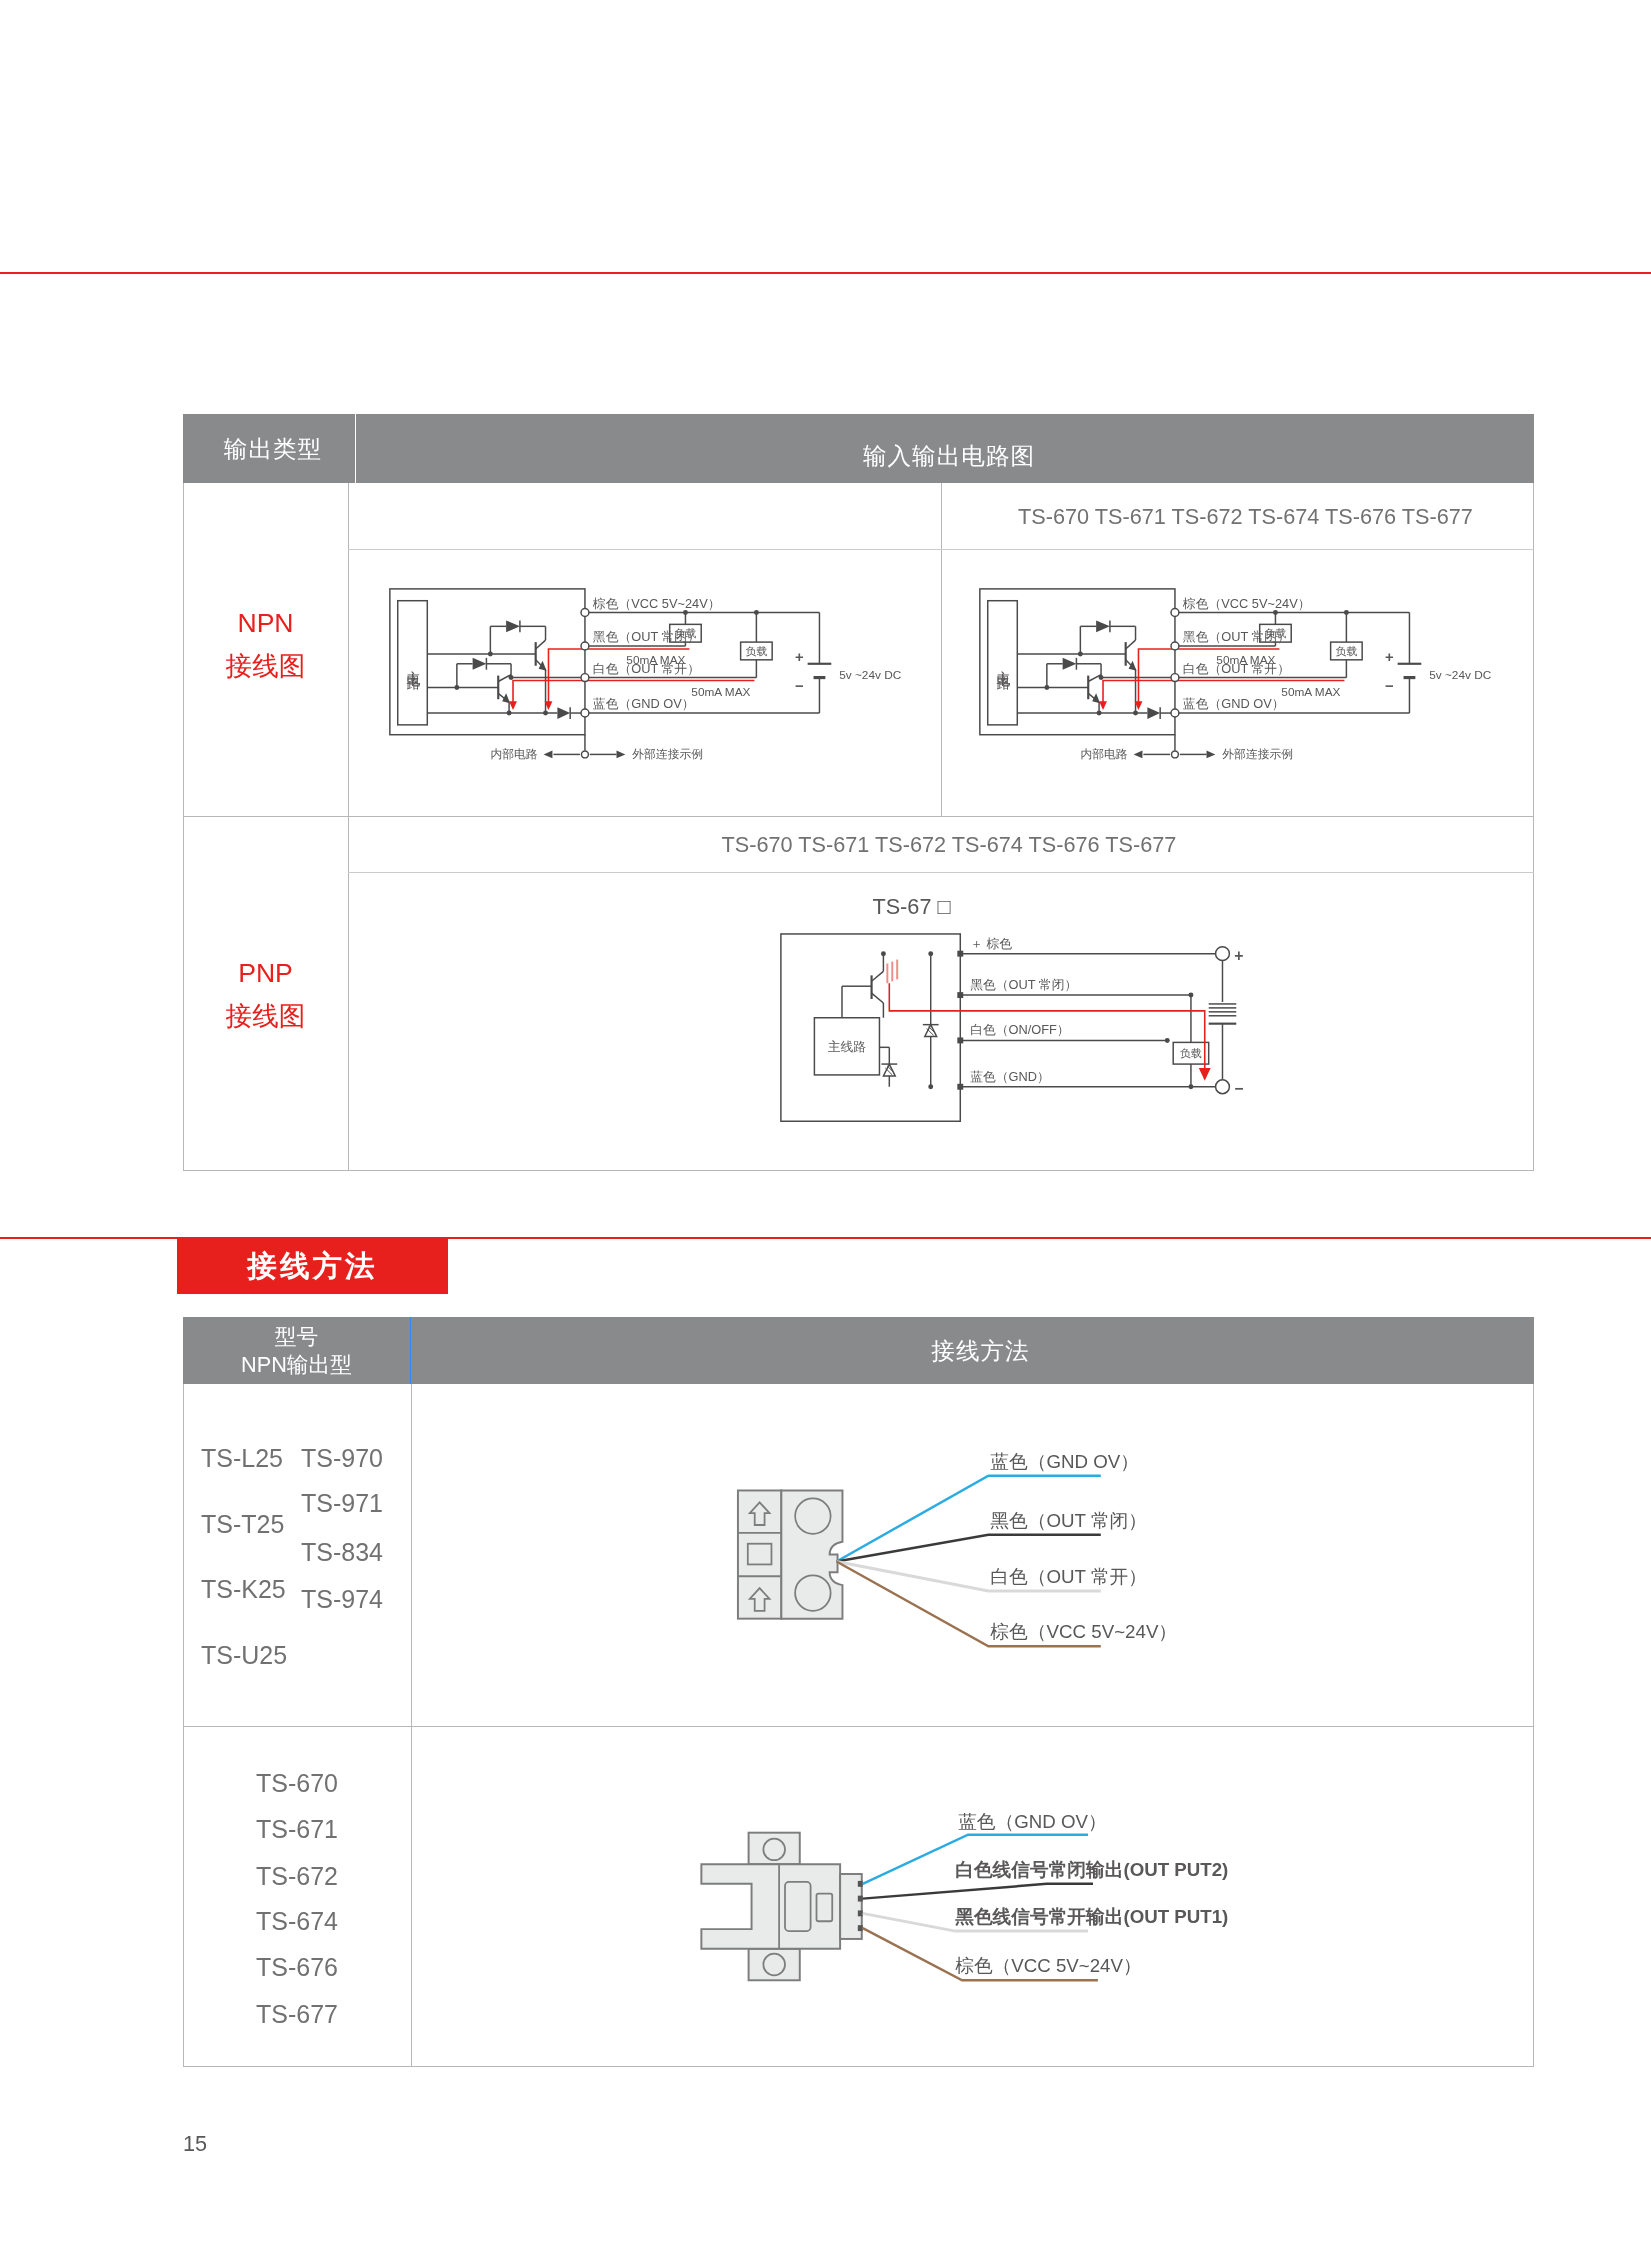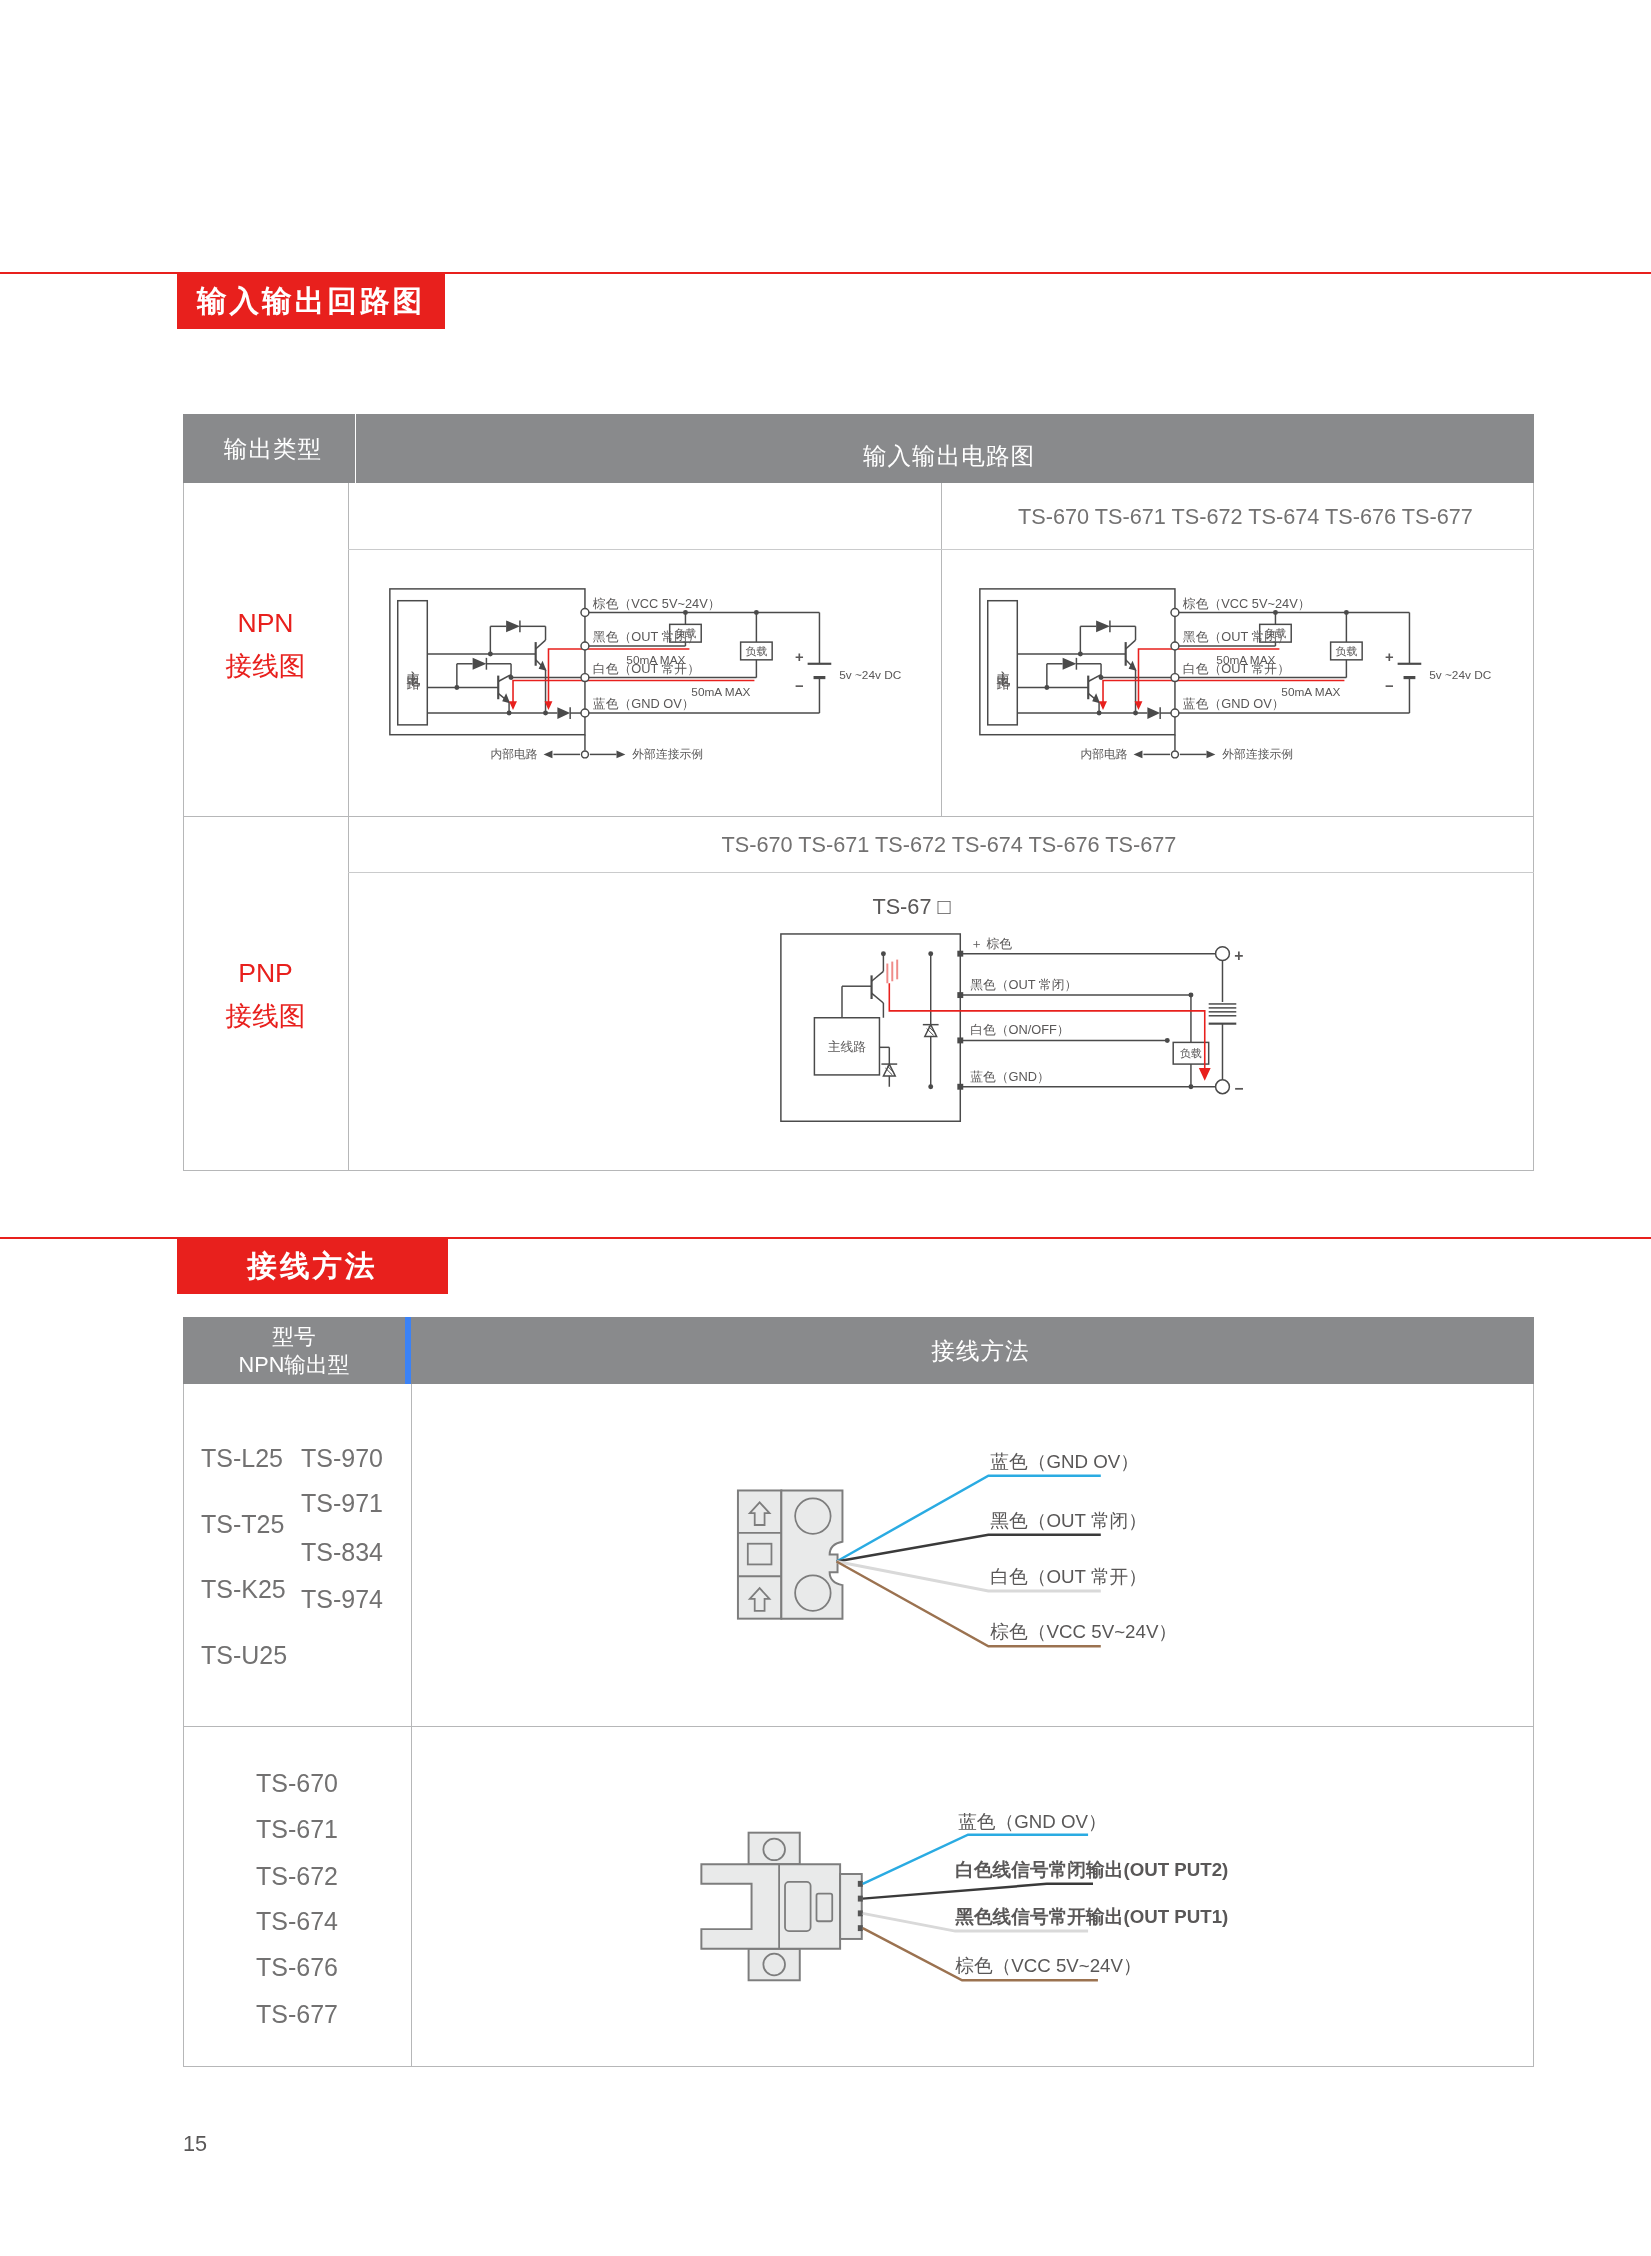"输入输出回路图" div.badge { html: <div> <span>输入输出回路图</span> </div> -> none }
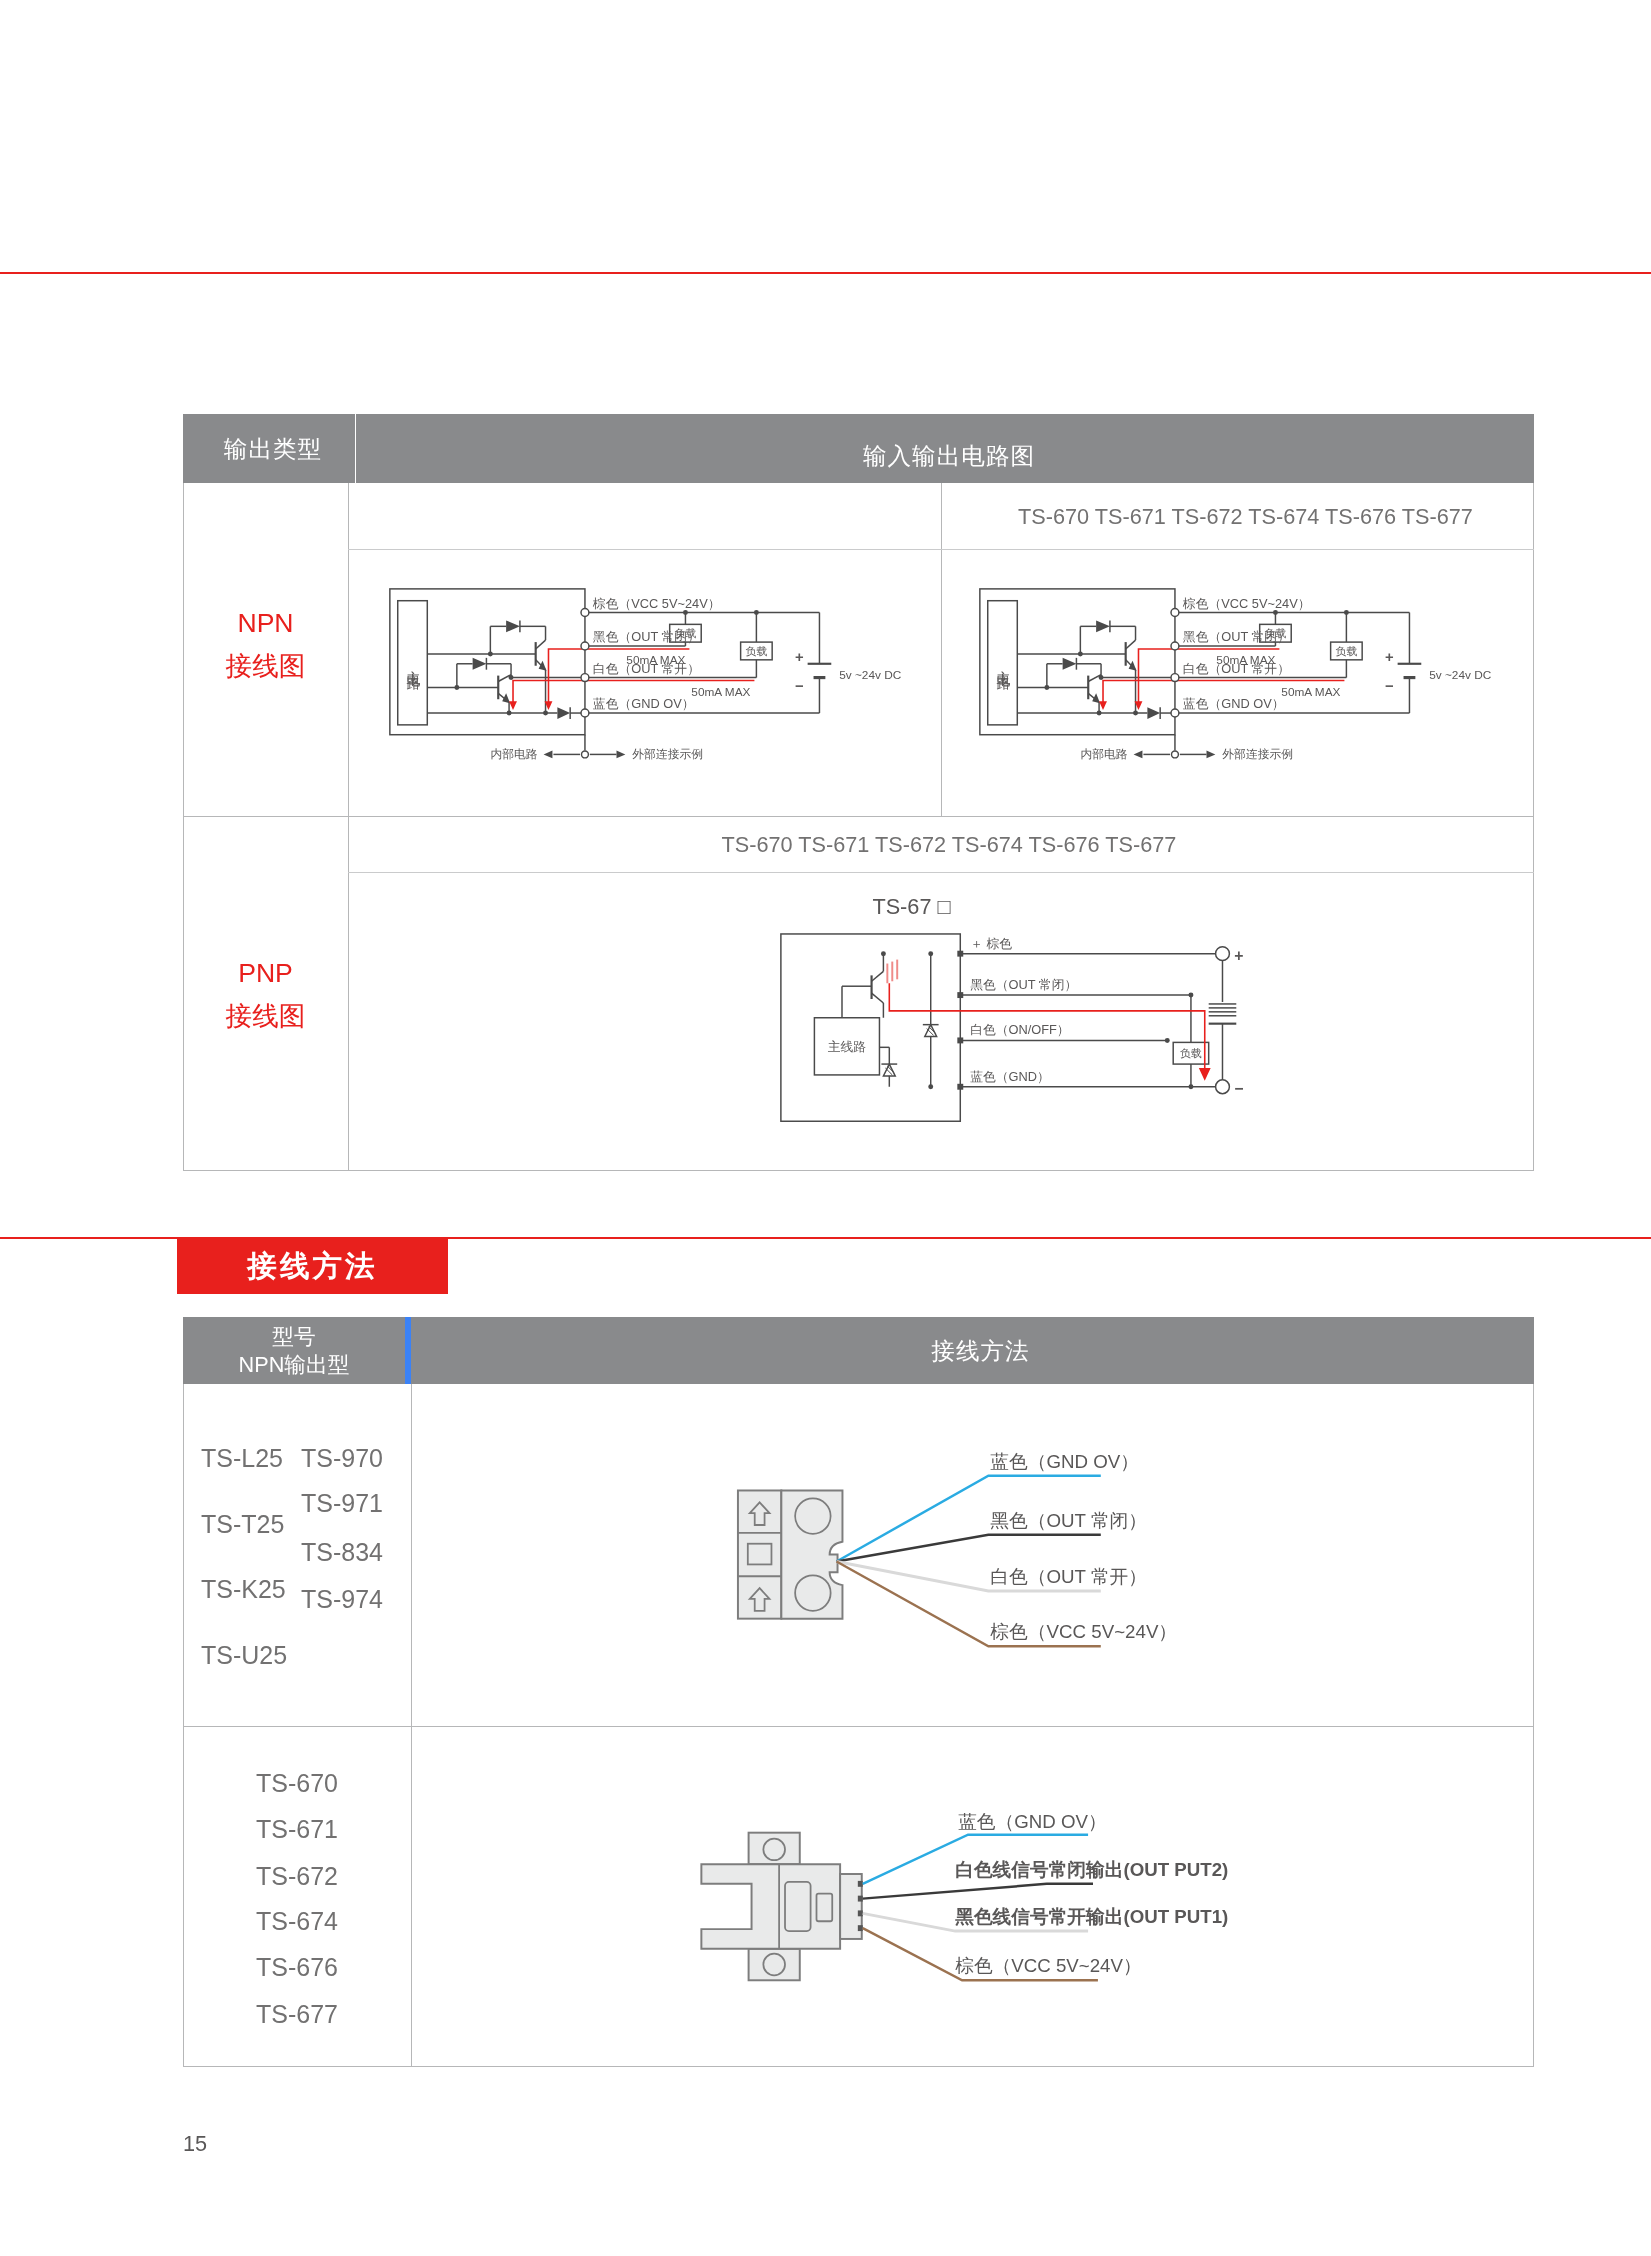"型号" div.abs { border-right: 6px solid #3b82f6 -> 1px solid #3b82f6 }
